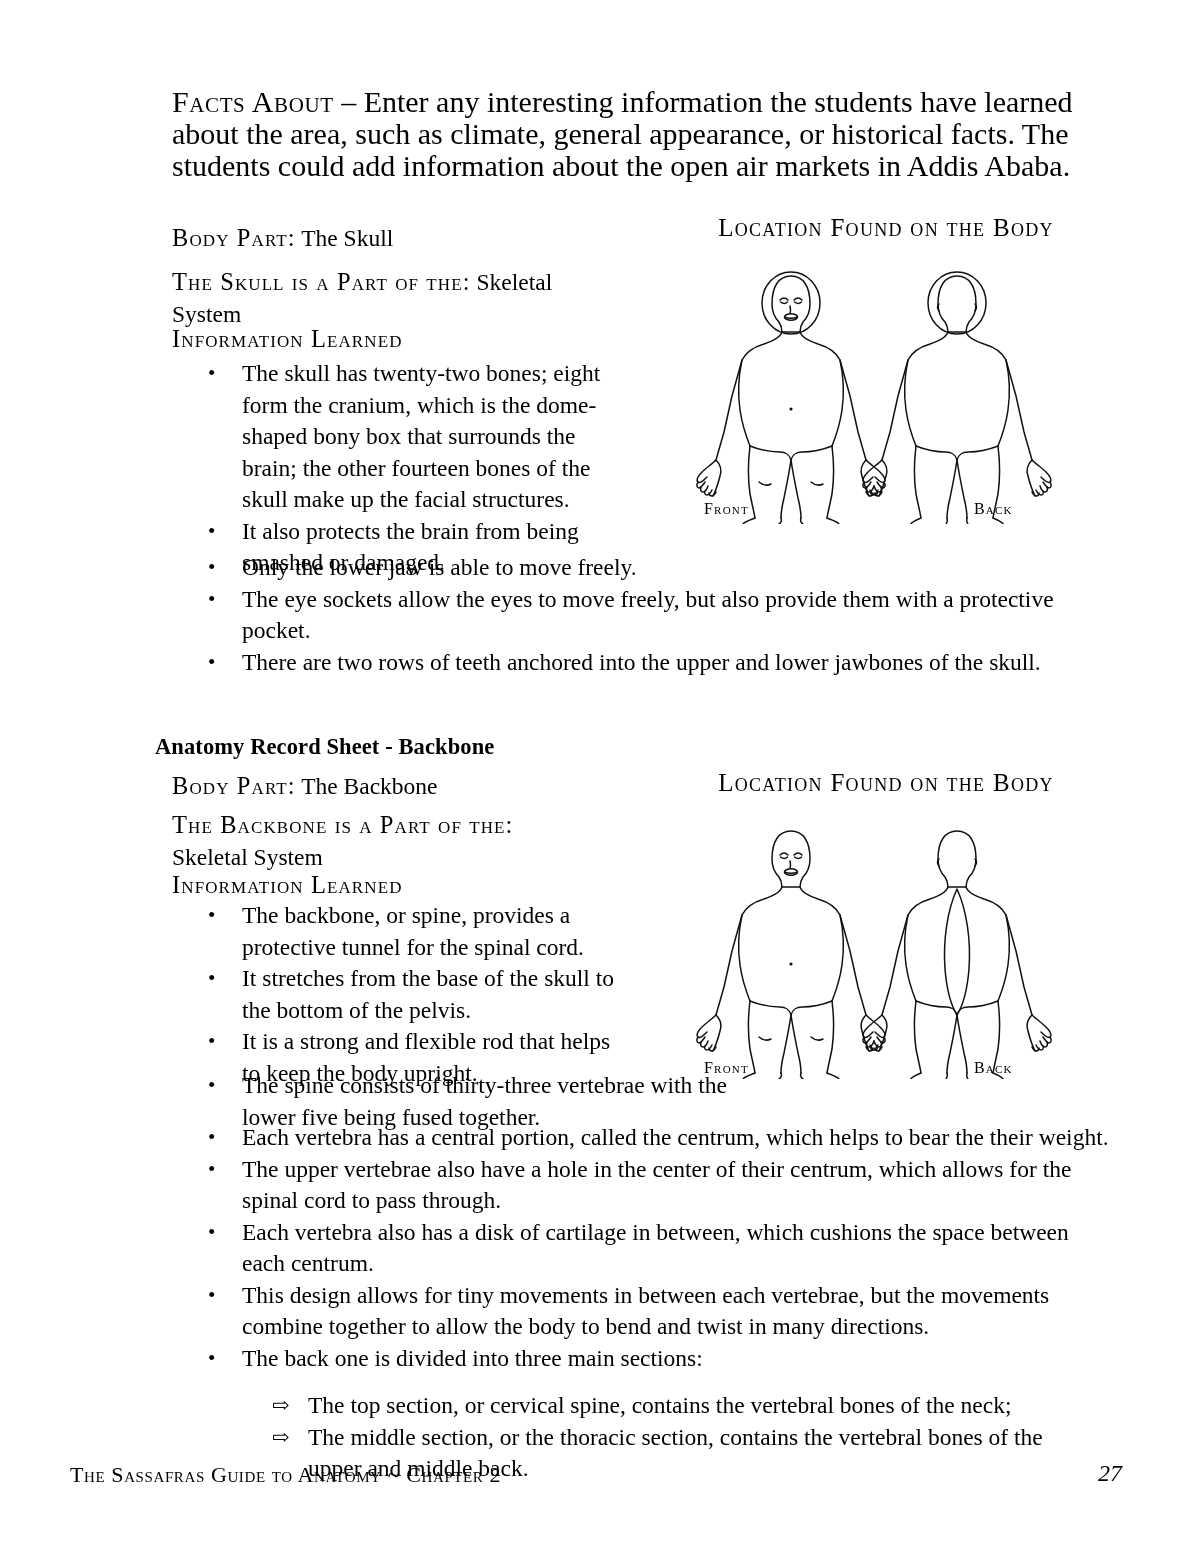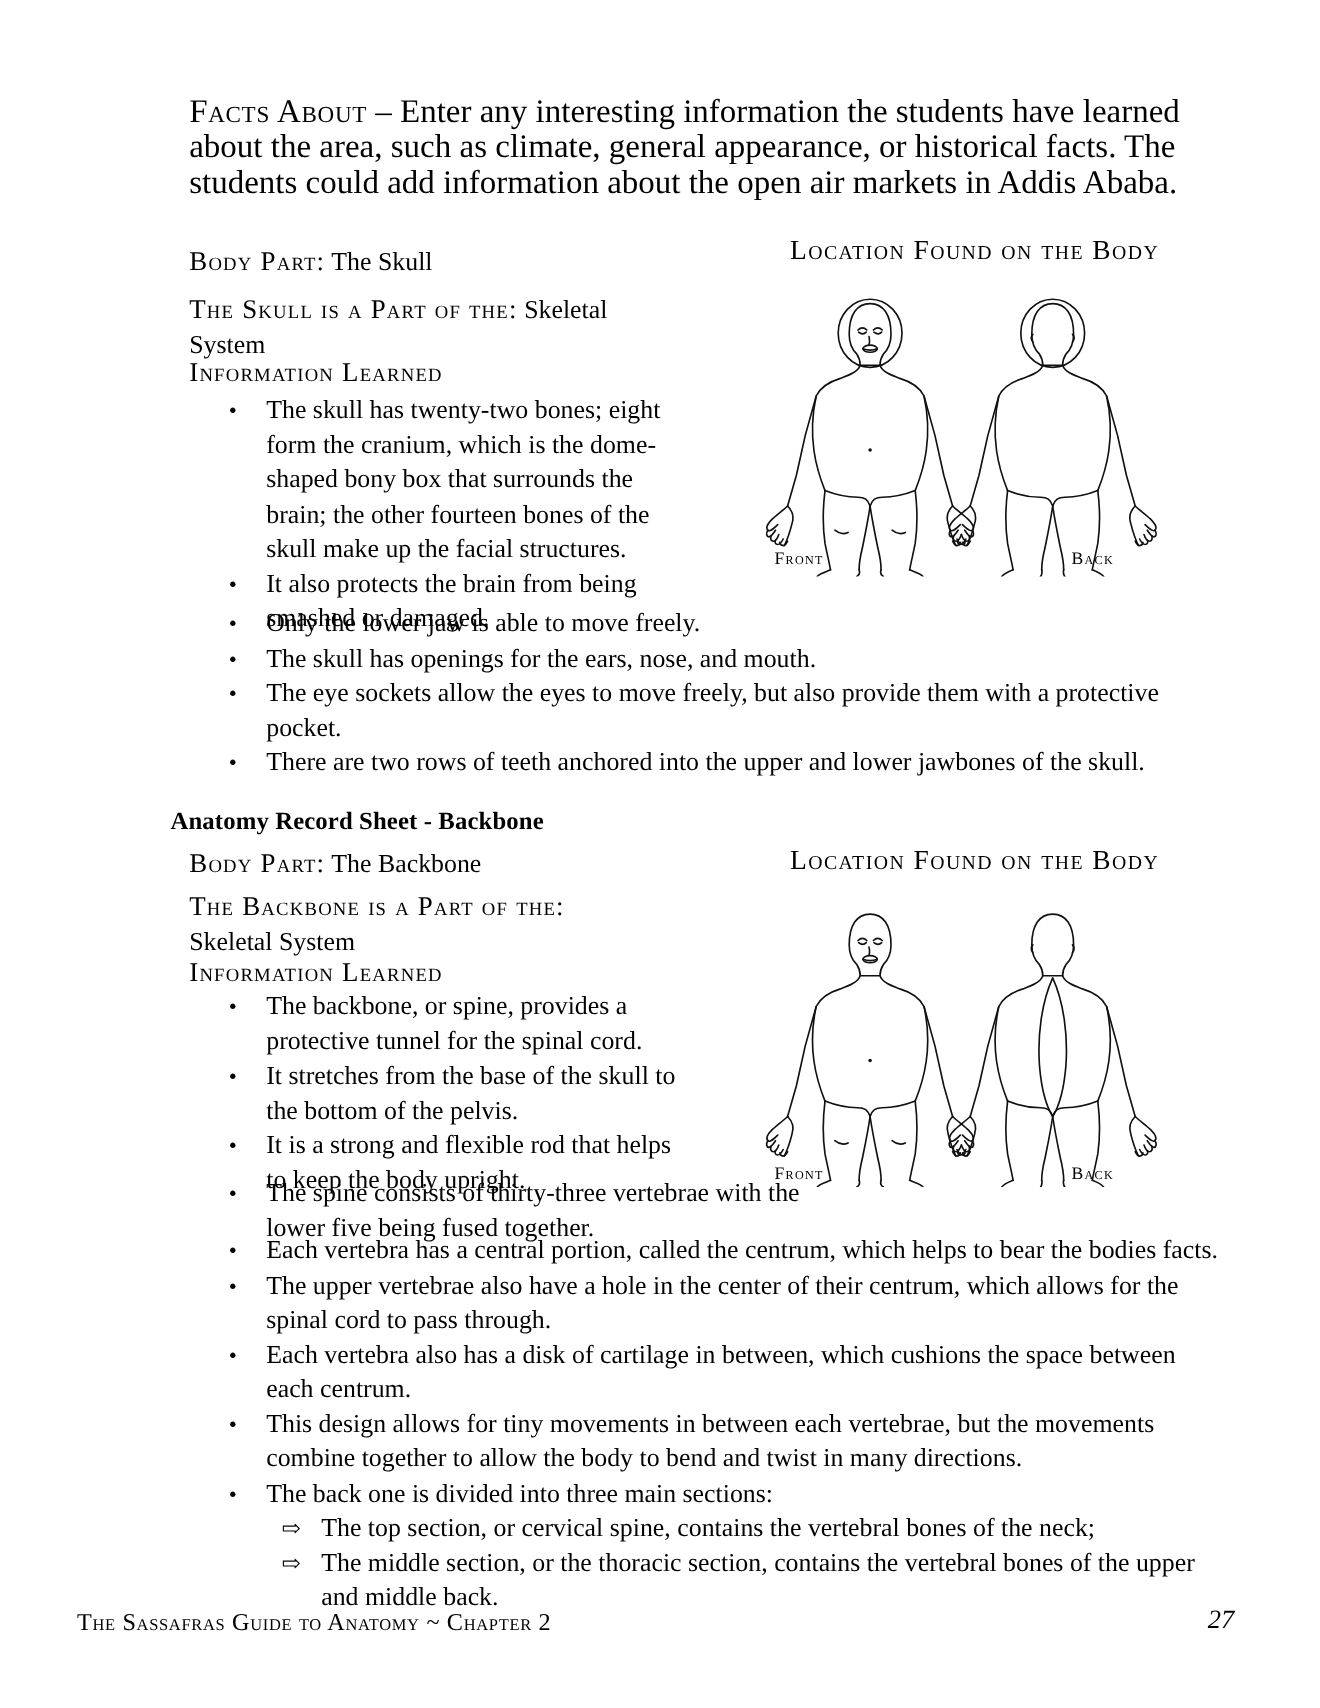"The skull has openings for" li { html: <li>The skull has openings for the ears, nose, and mouth.</li> -> none }
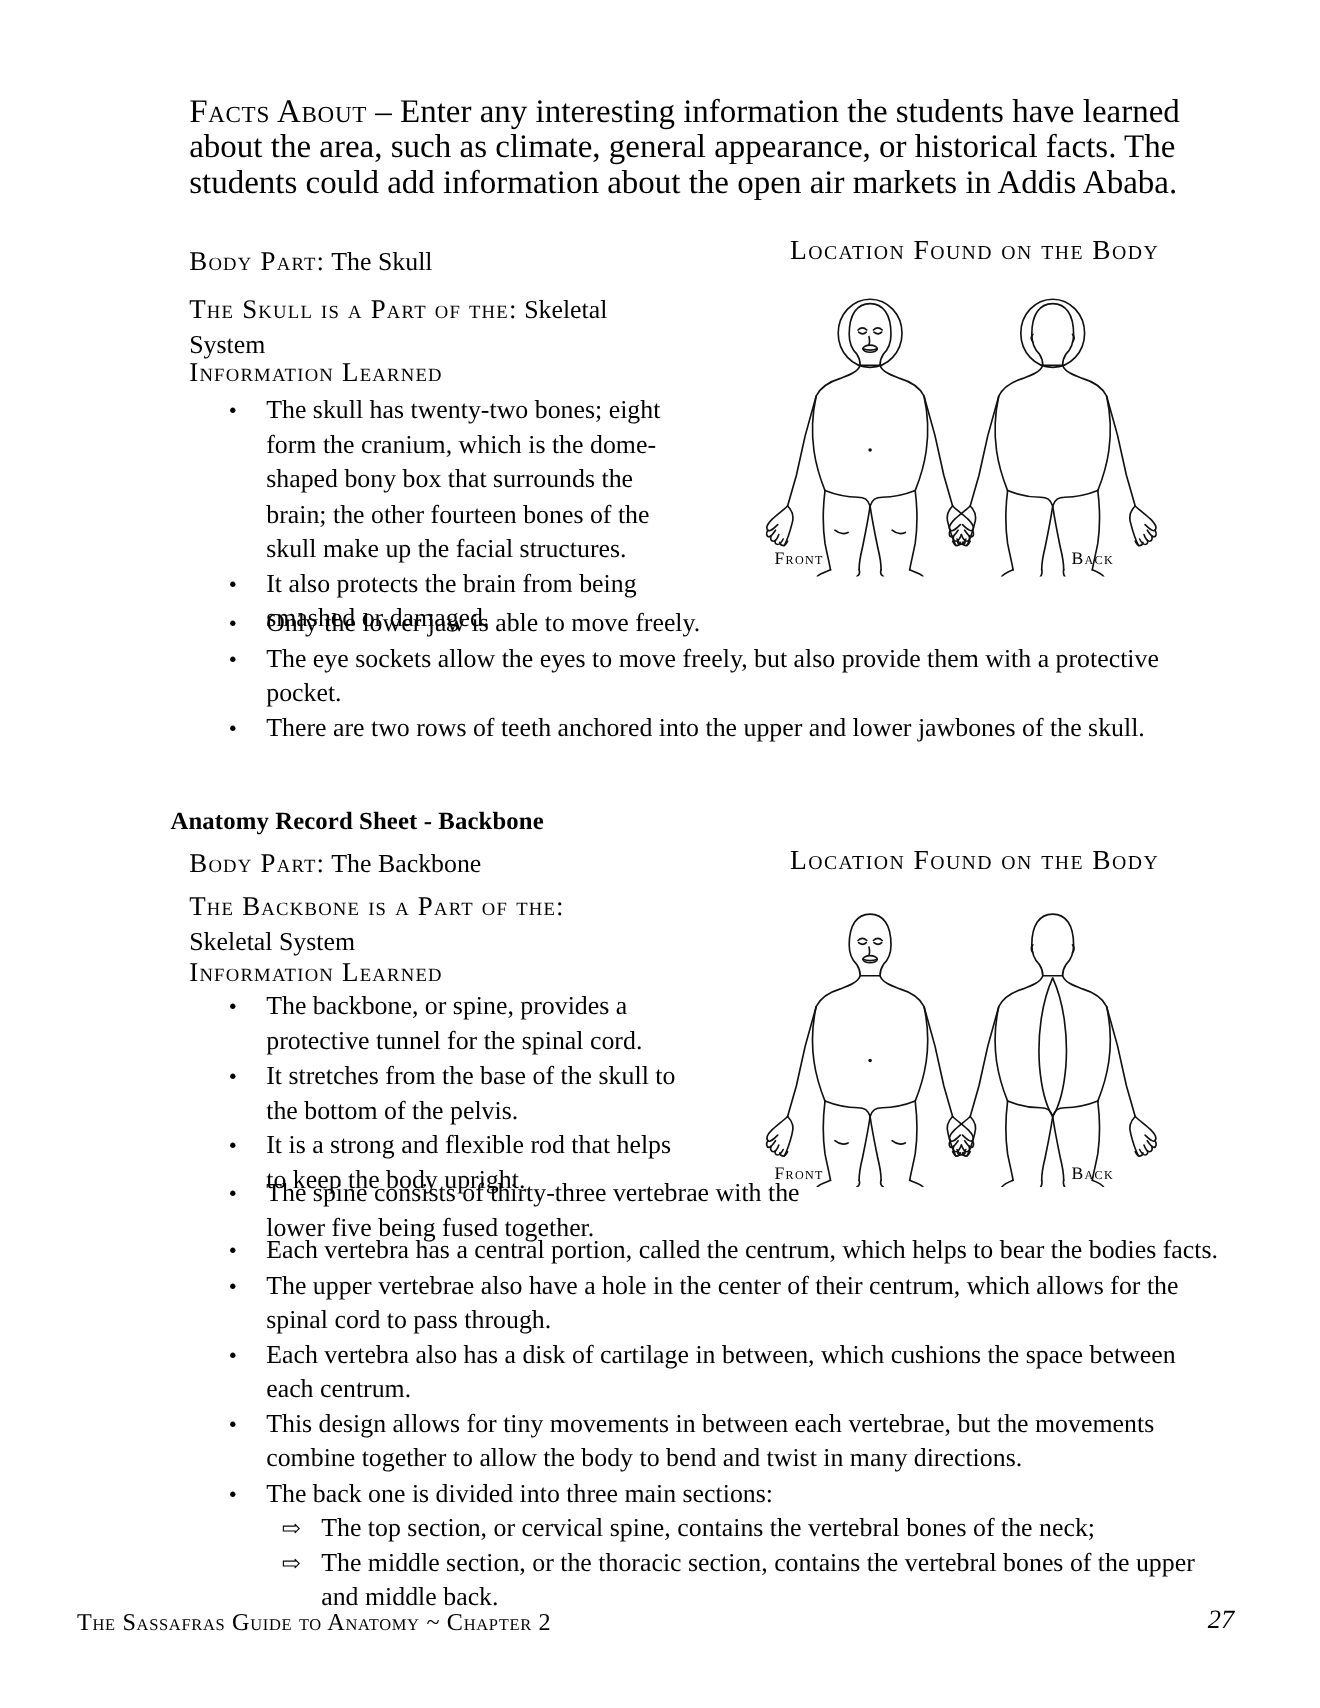"Each vertebra has a central" li { text: bodies facts -> their weight }
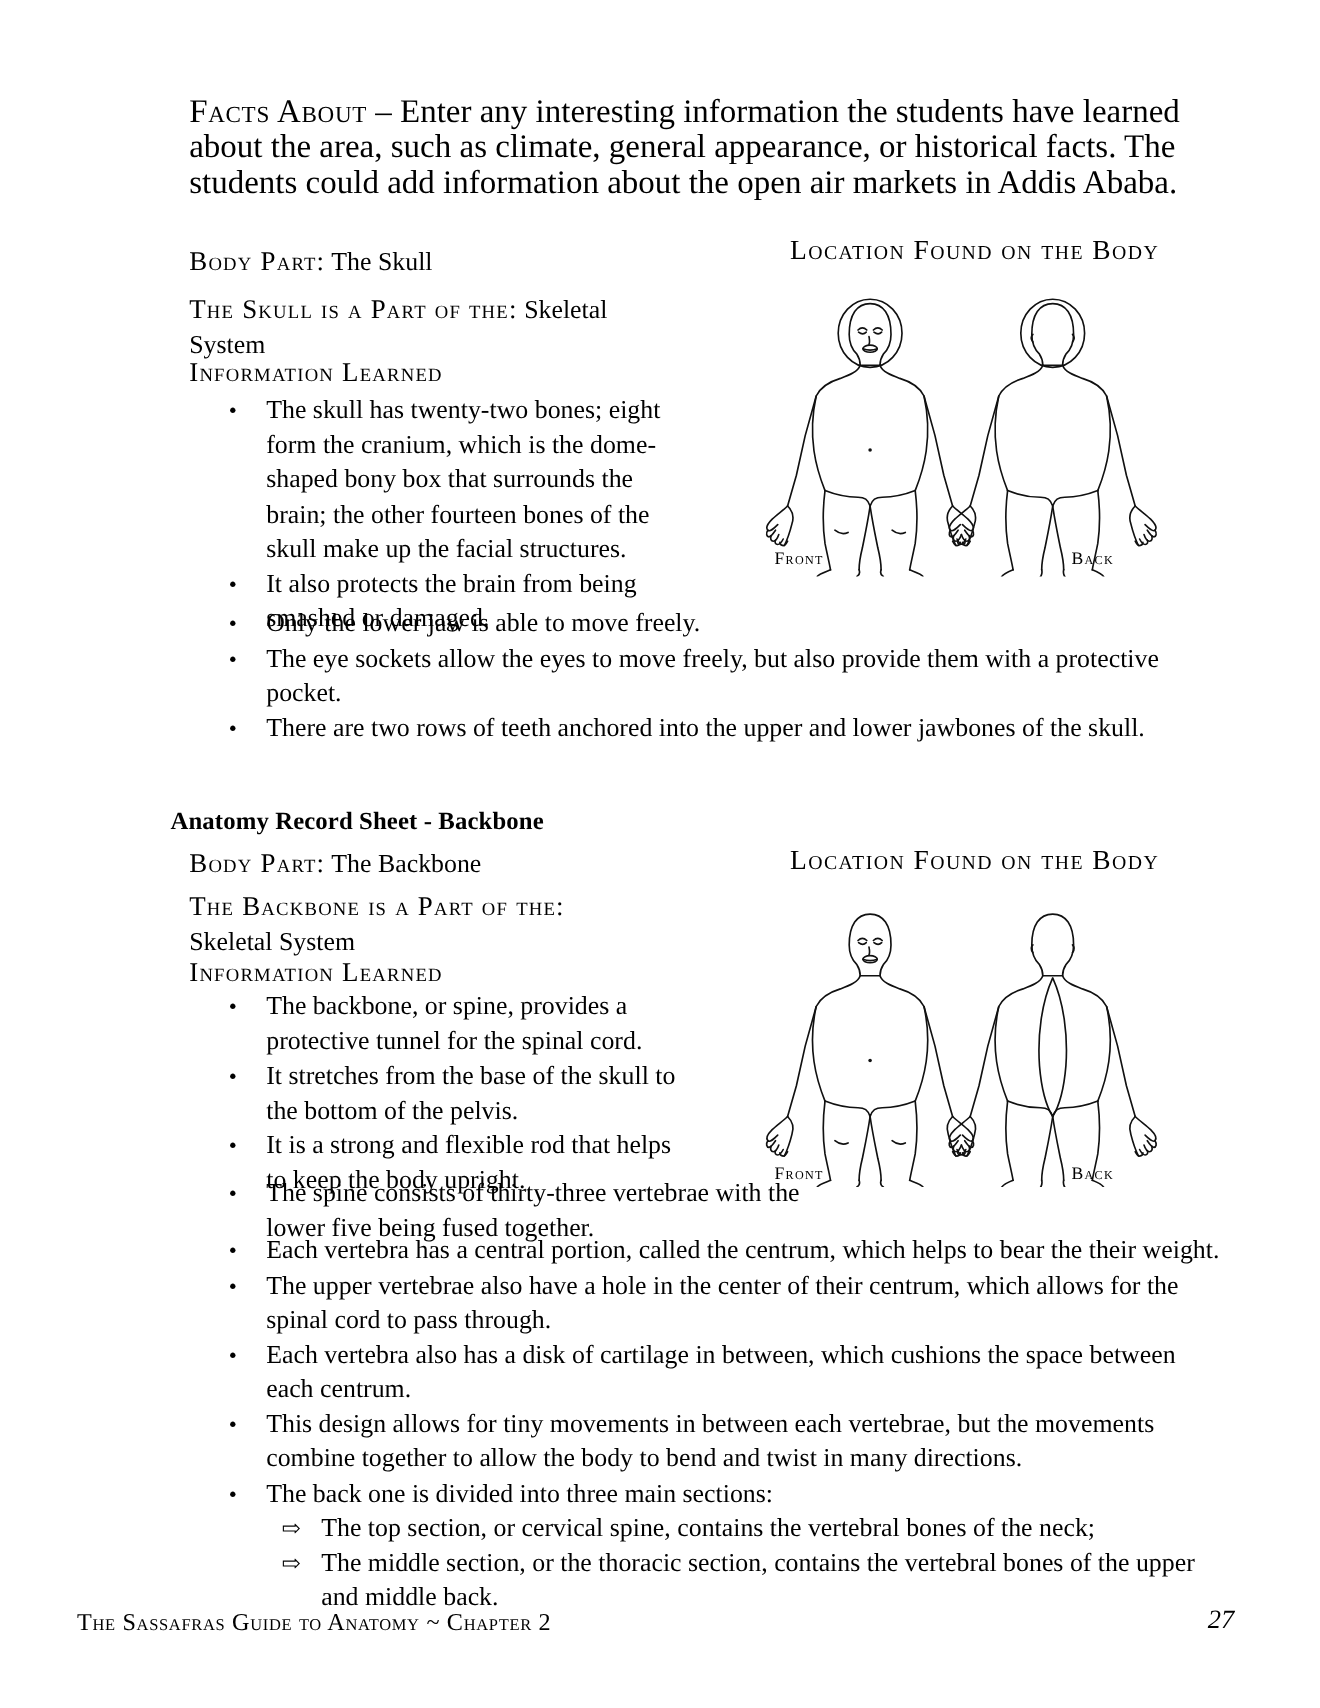"The top section, or cervical" ul.sublist { margin: 0 -> 16px }
